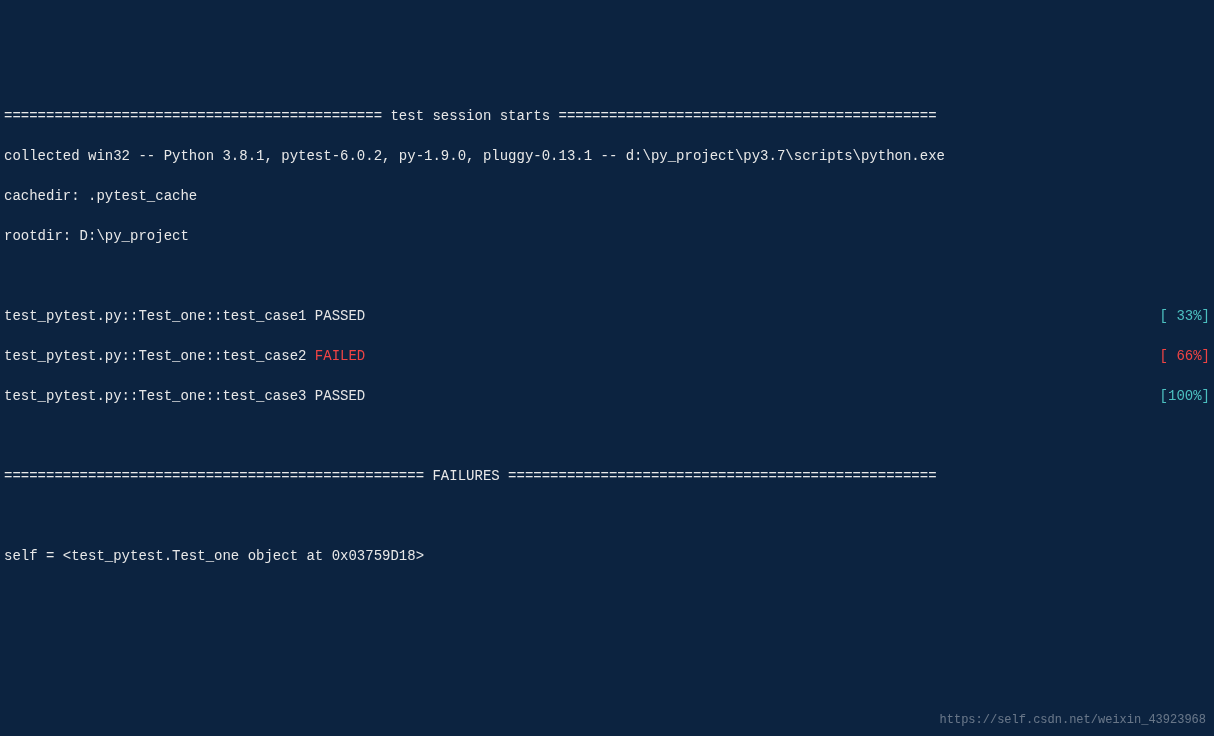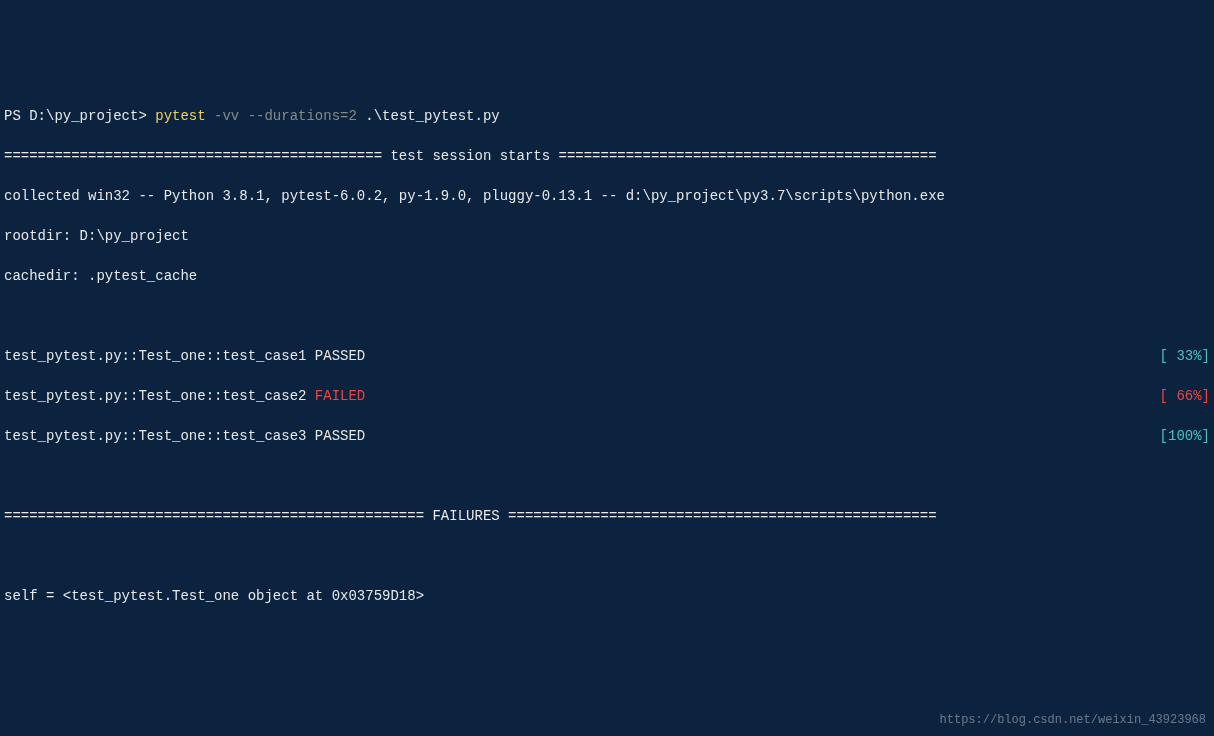"PS D:\py_project>" div.line { html: <div><span>PS D:\py_project&gt; </span><span>pytest</span><span> -vv --durations=2 </span><span>.\test_pytest.py</span></div> -> none }
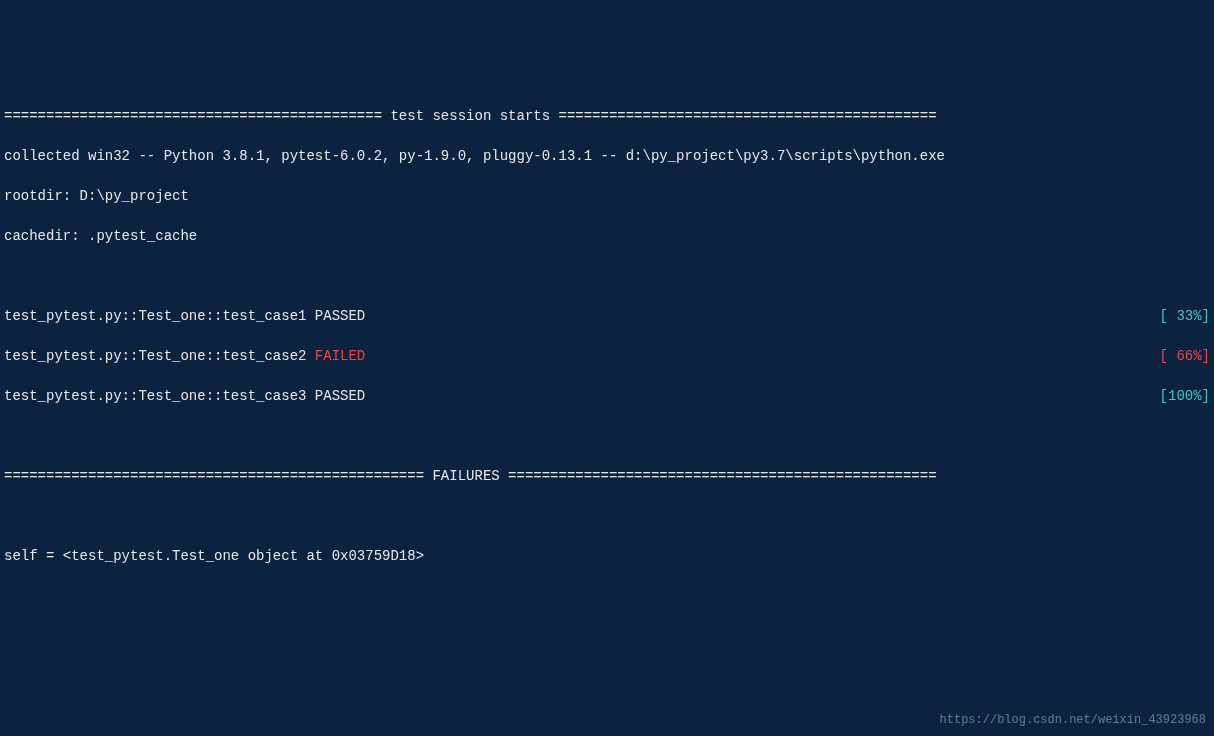"rootdir: D:\py_project" div.white { order: before "cachedir: .pytest_cache" -> after "cachedir: .pytest_cache" }
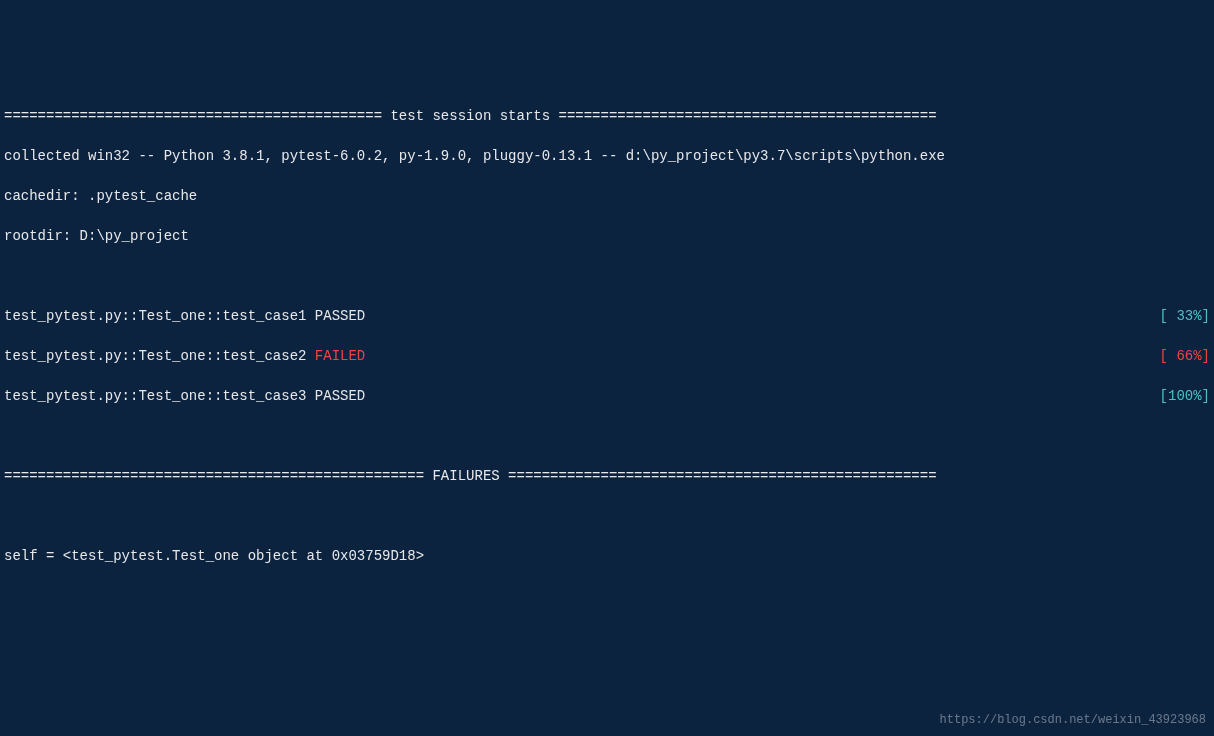"https://blog.csdn.net/weixin_43923968" div.watermark { text: https://blog.csdn.net/weixin -> https://self.csdn.net/weixin }
